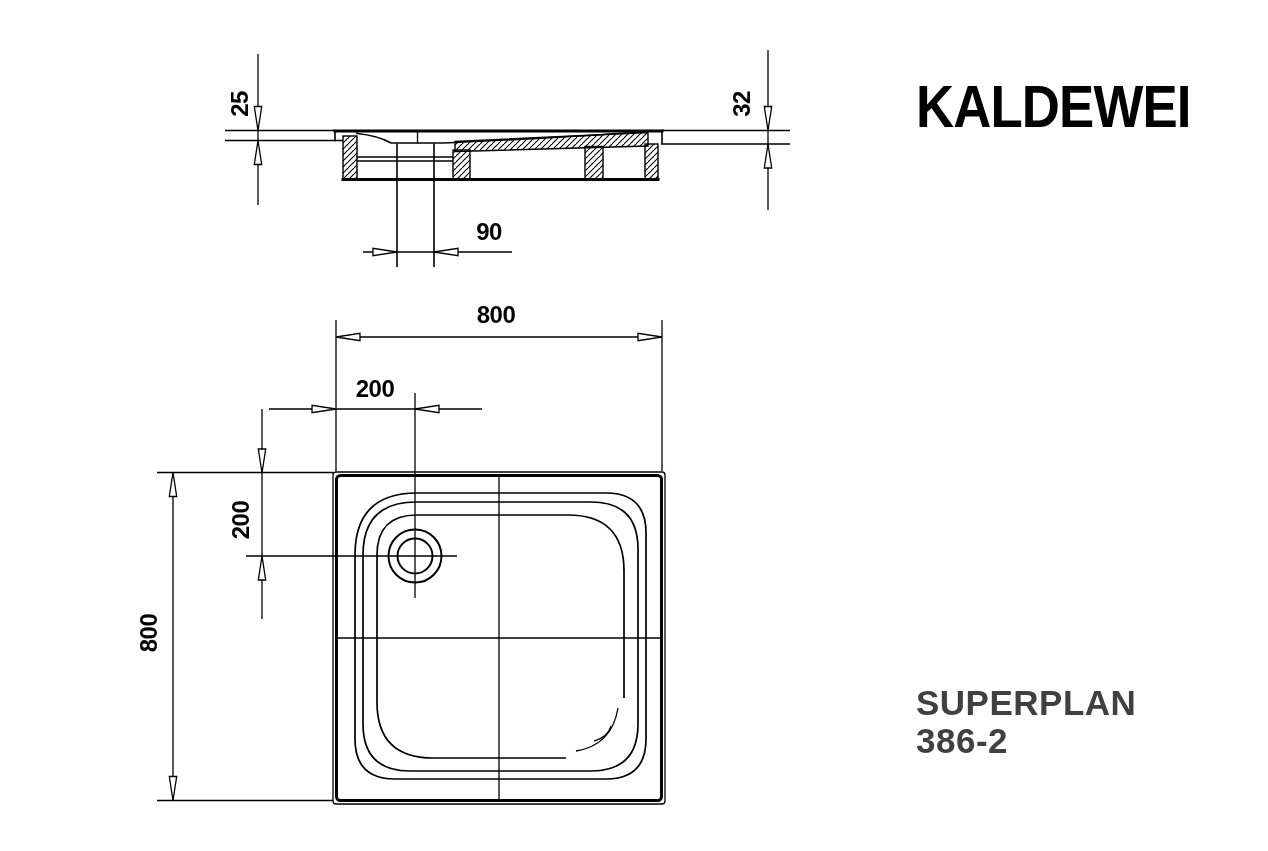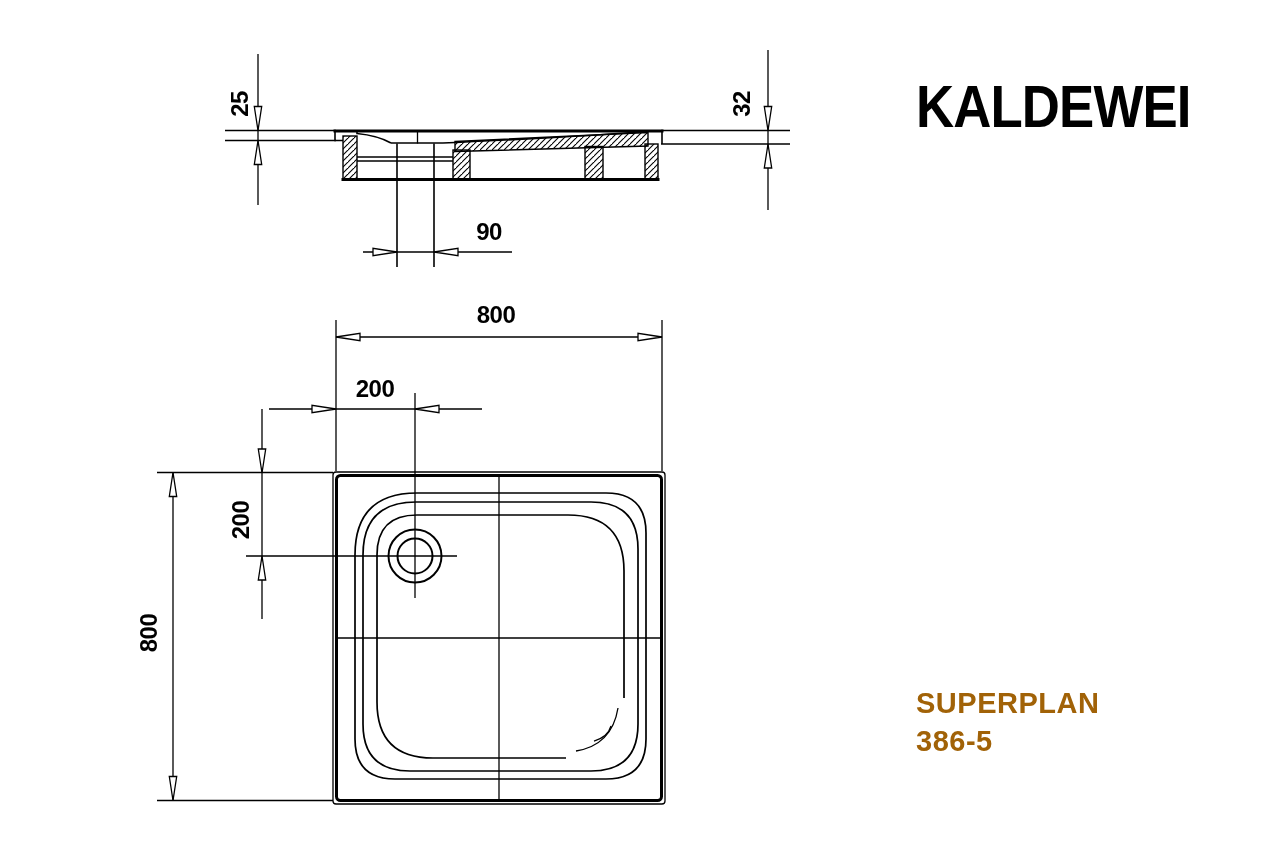"SUPERPLAN" .product { color: #a16207 -> #404040; font-size: 29px -> 35px }
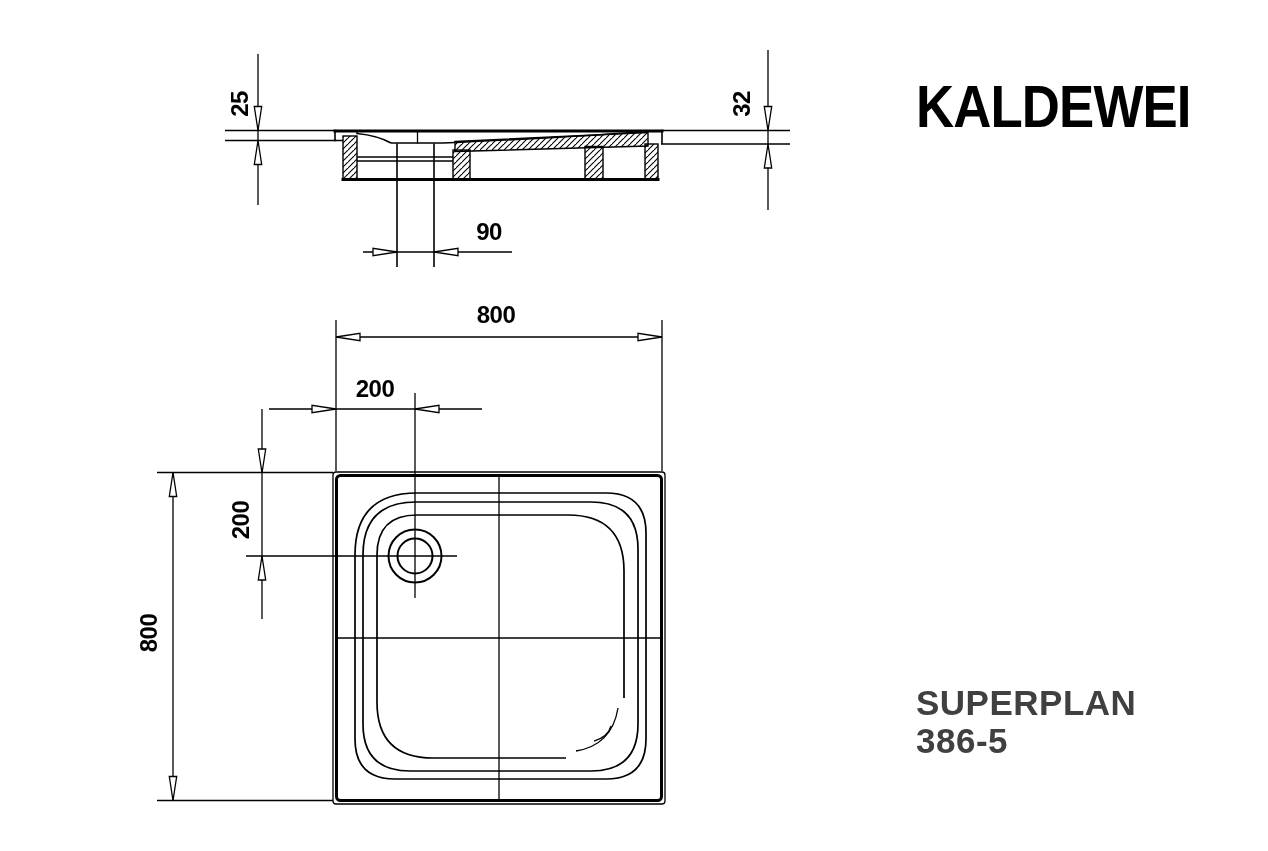"386-5" div { text: 386-5 -> 386-2 }
